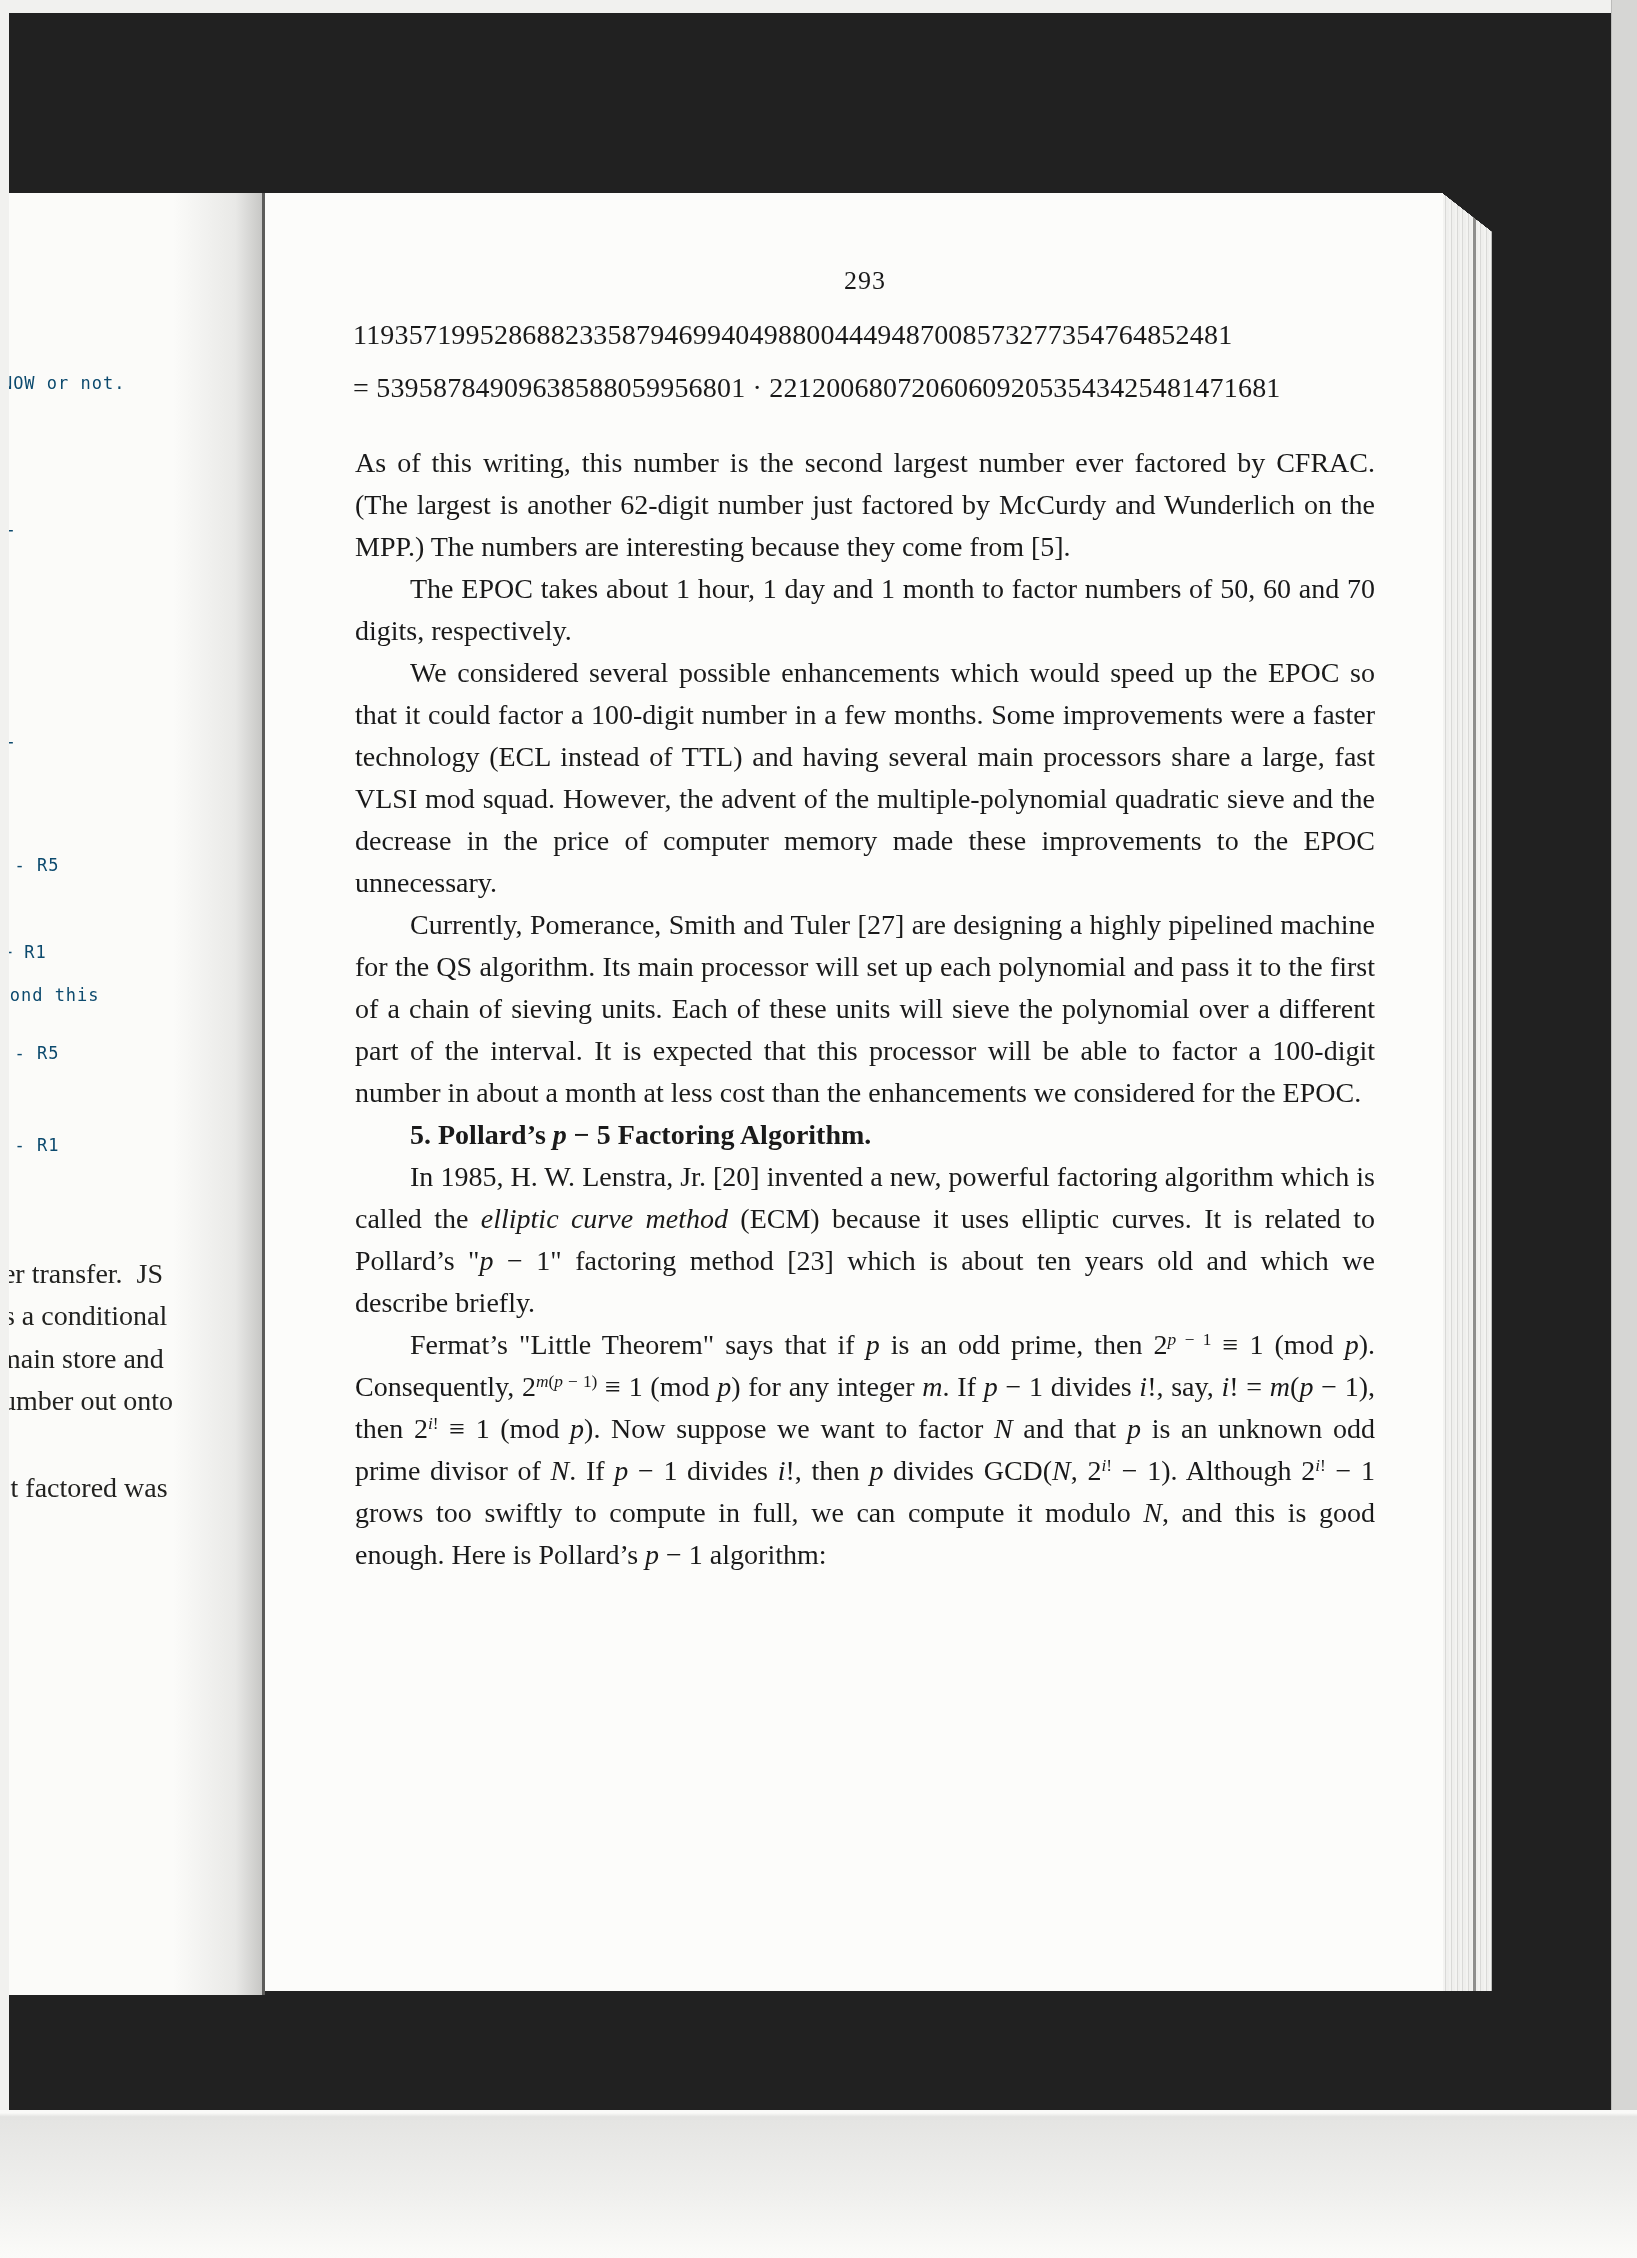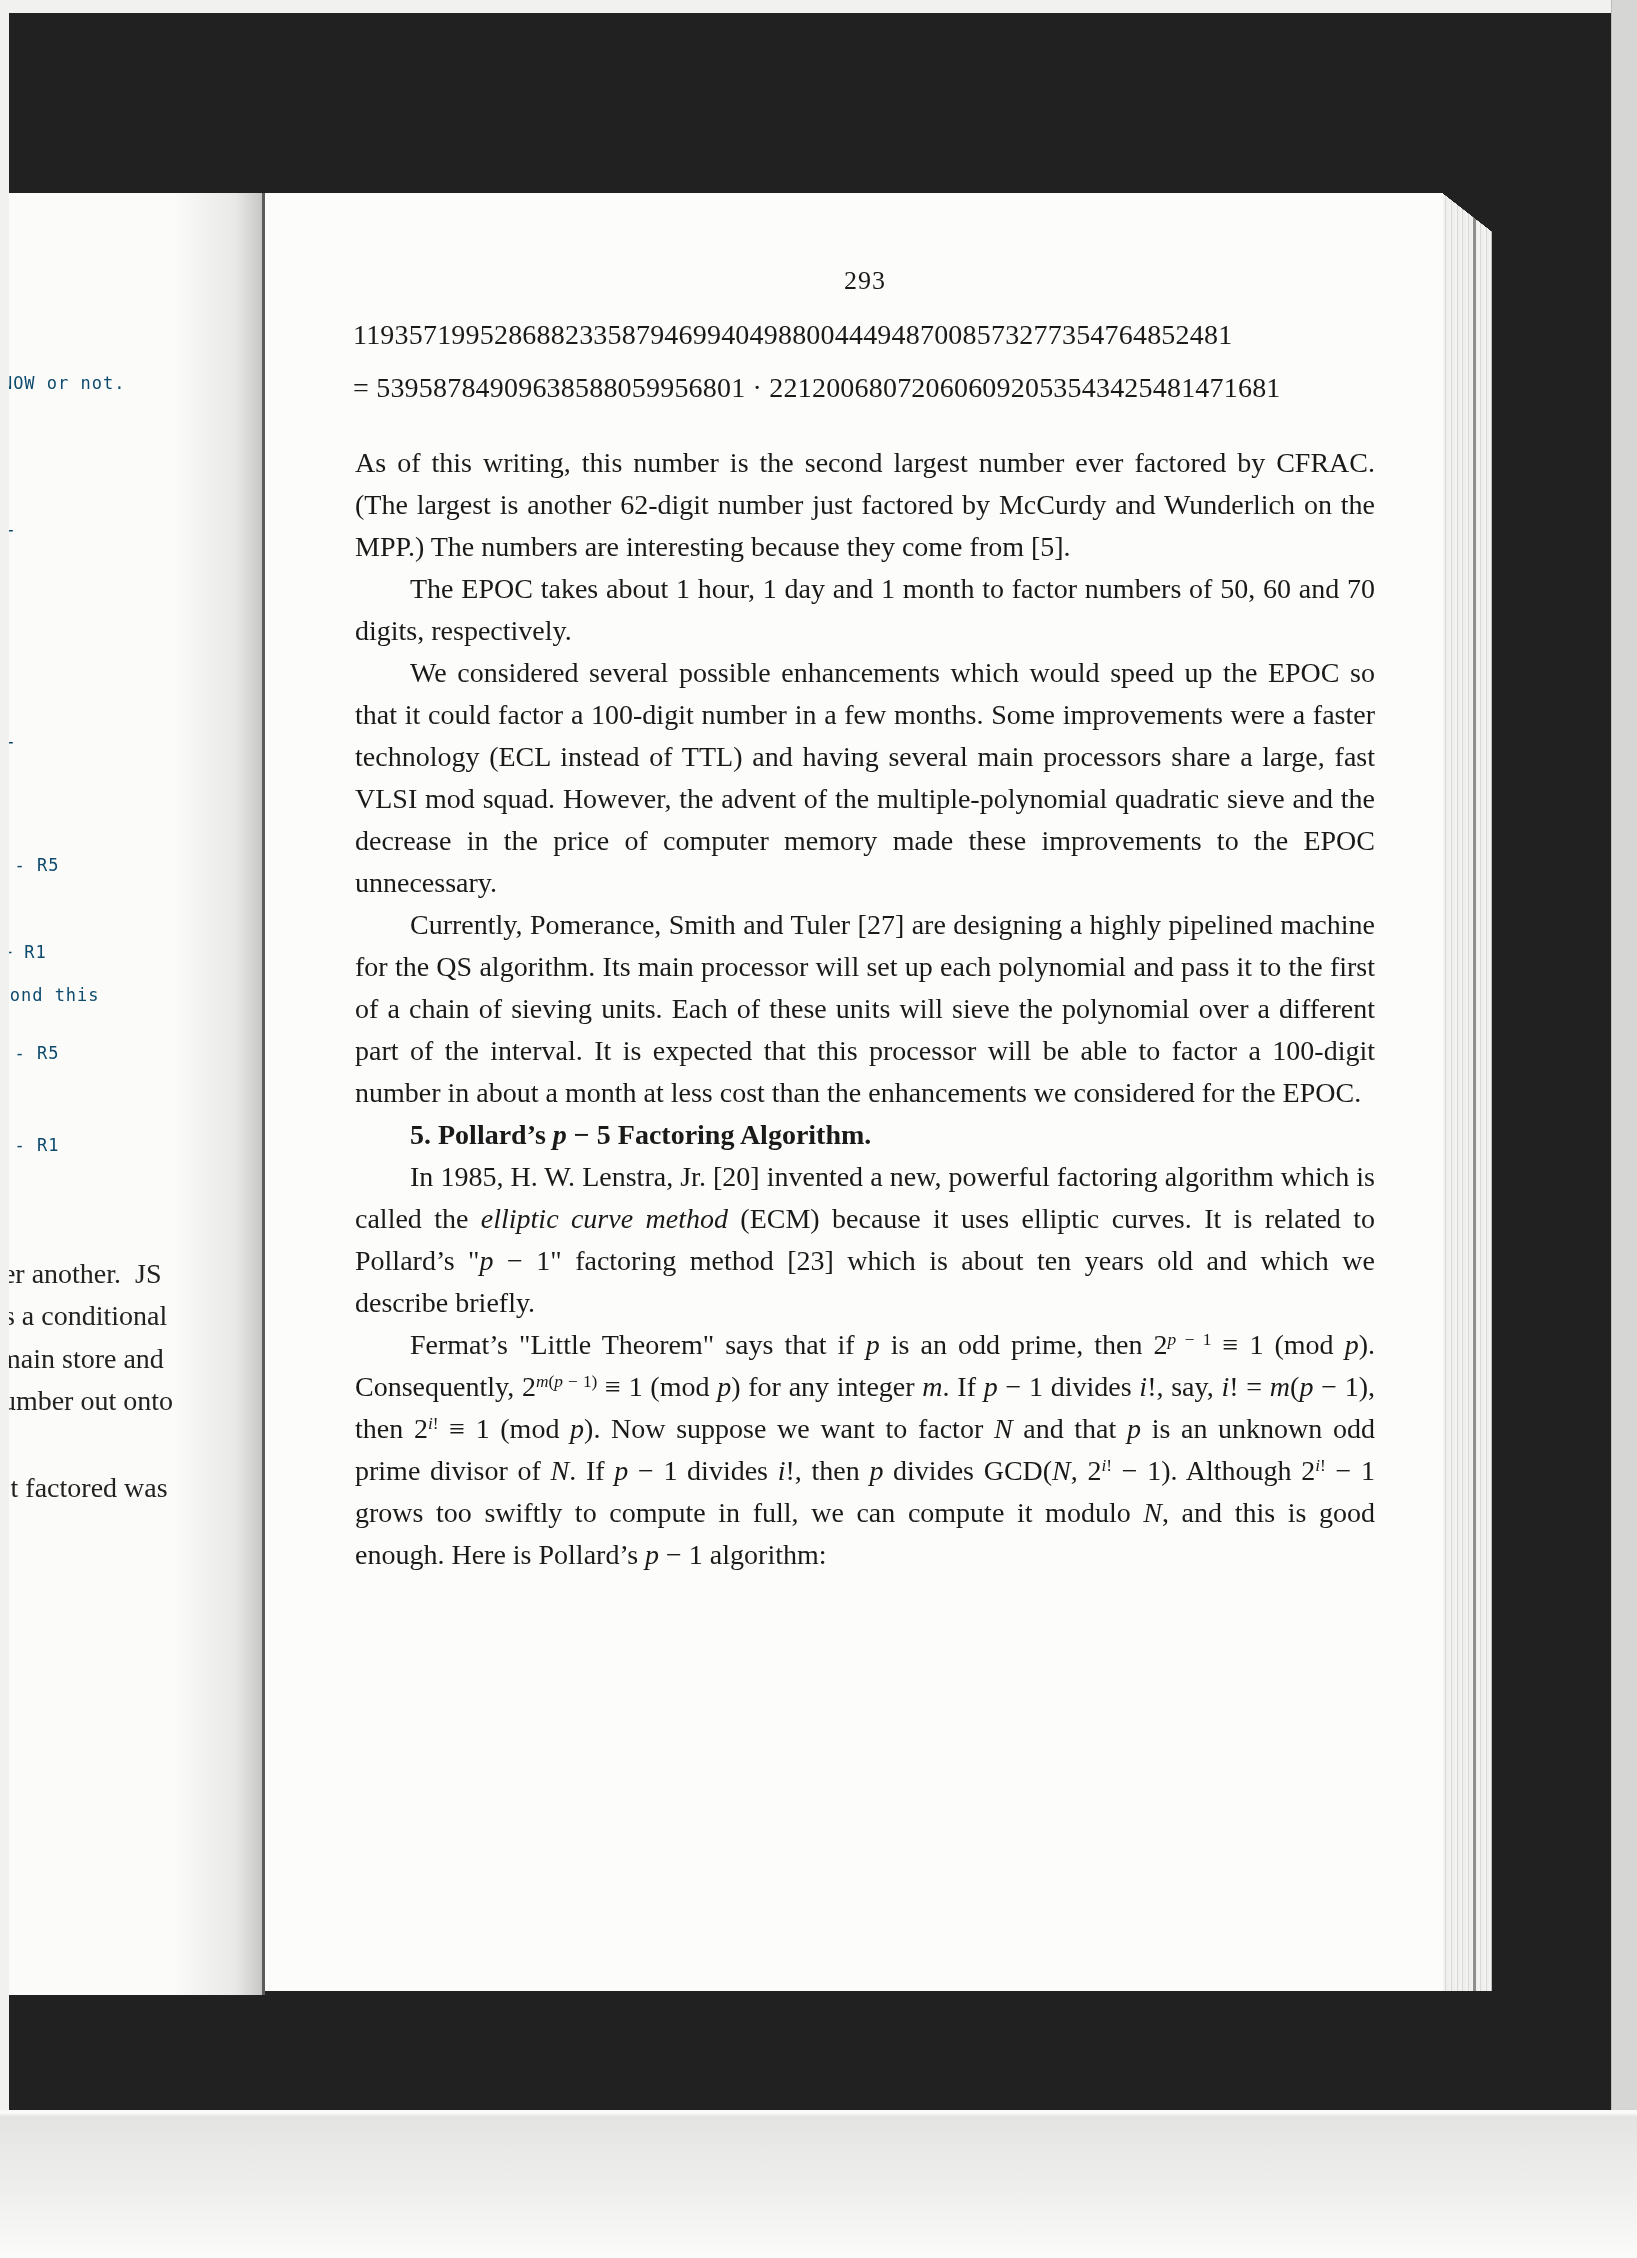"er another. JS" div.frag { text: another -> transfer }
